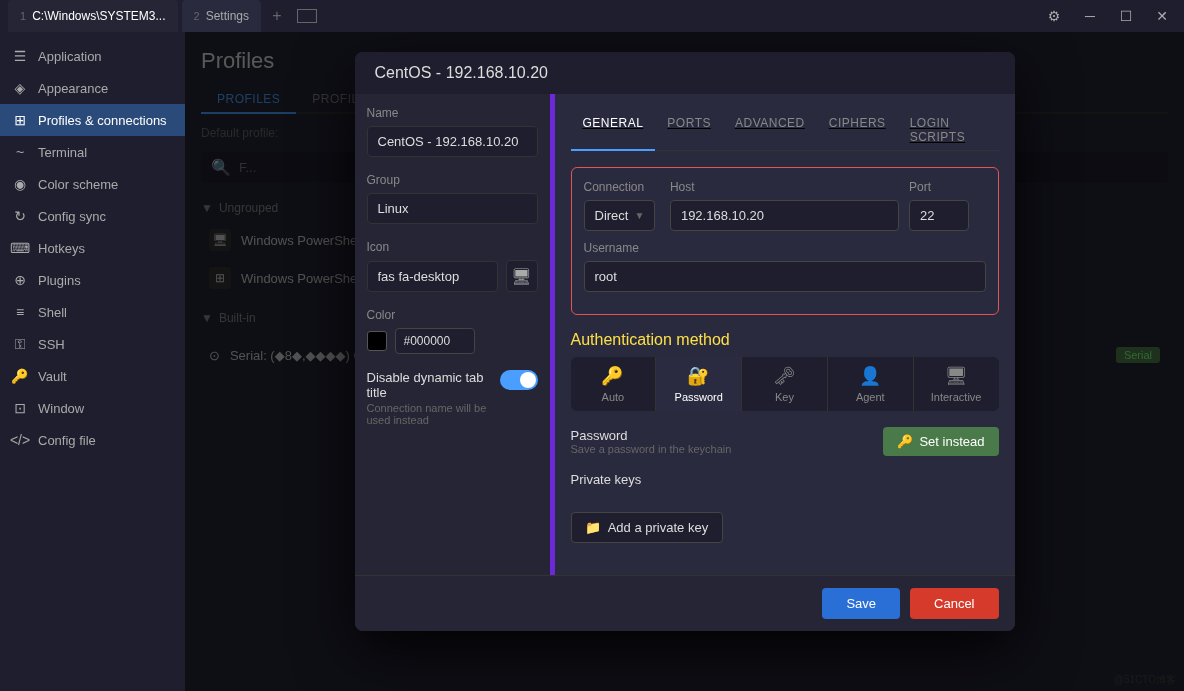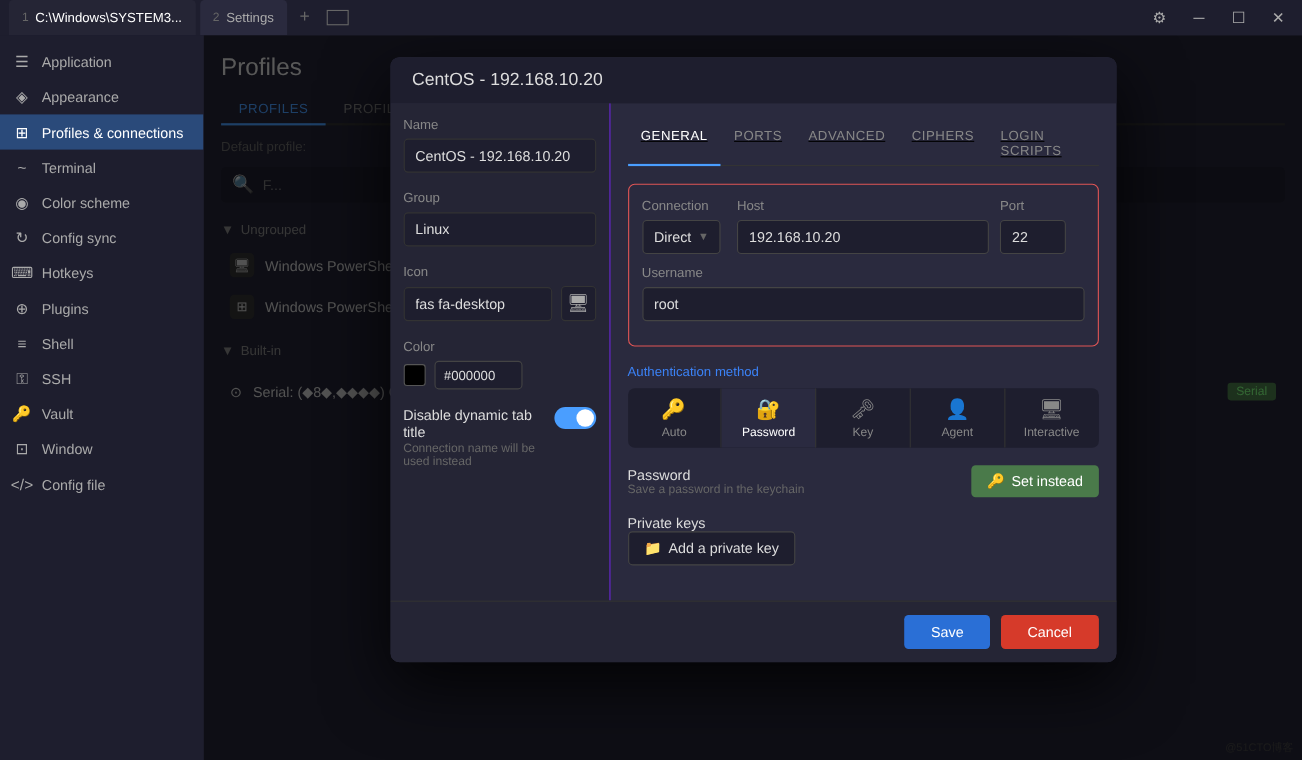"Name" .modal-left { border-right: 1px solid #6d28d9 -> 5px solid #6d28d9 }
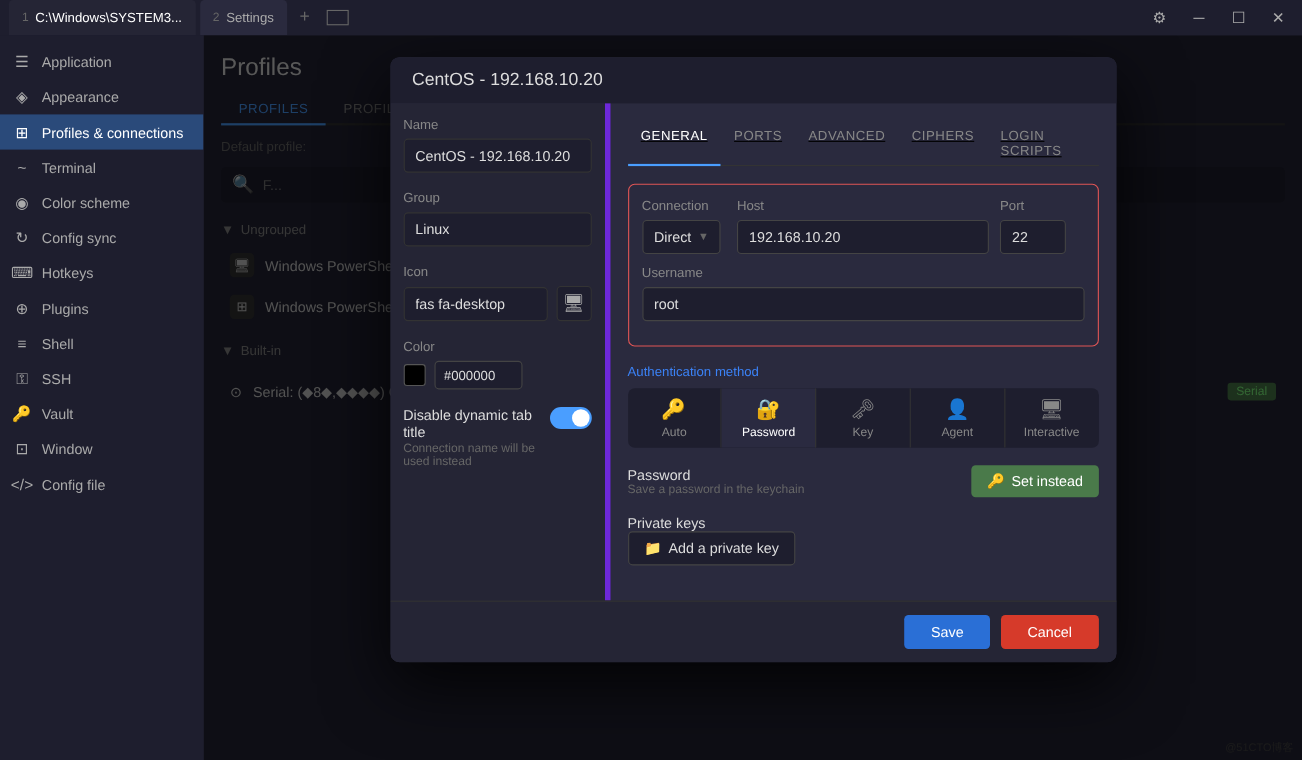"Authentication method" .auth-label { color: #3b82f6 -> #fde047; font-size: 12px -> 16px }
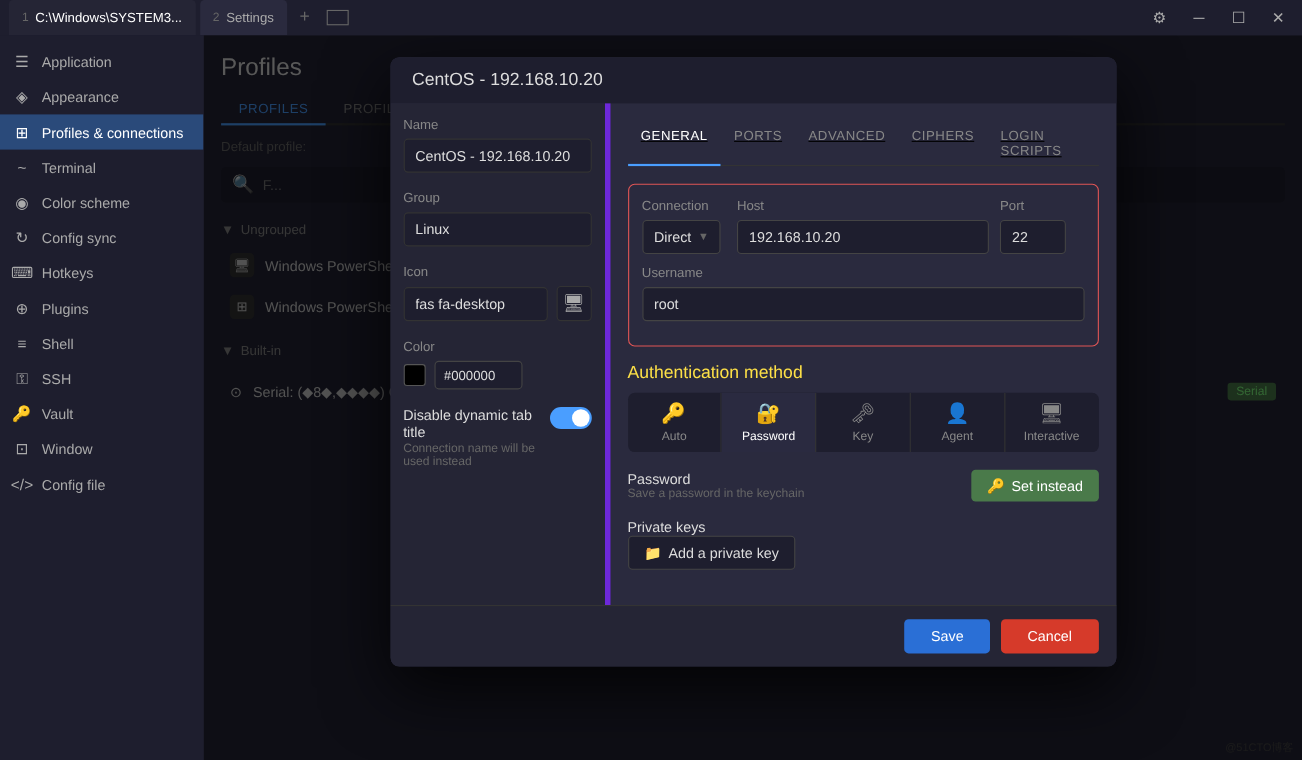"Private keys" .private-keys-label { margin-bottom: 0 -> 25px }
